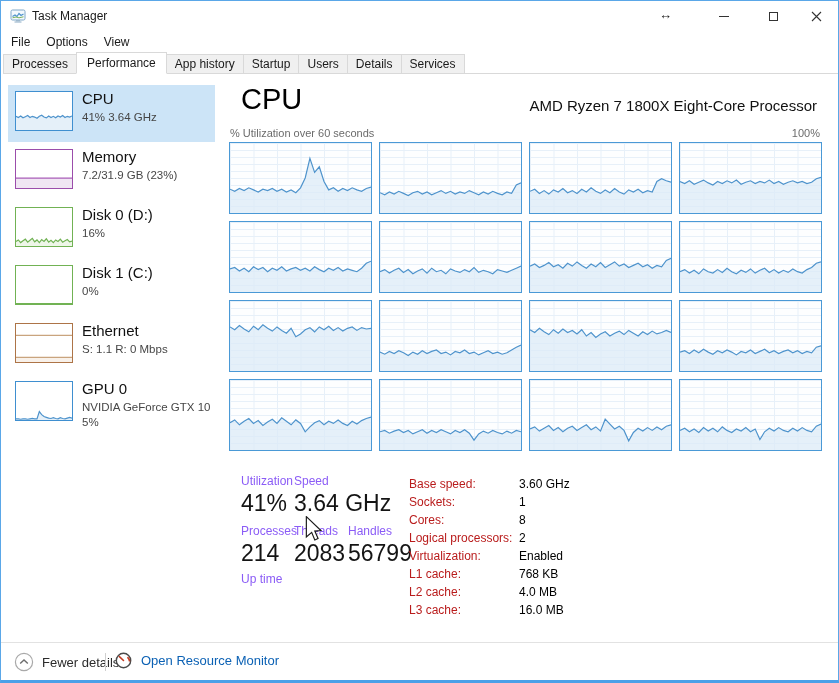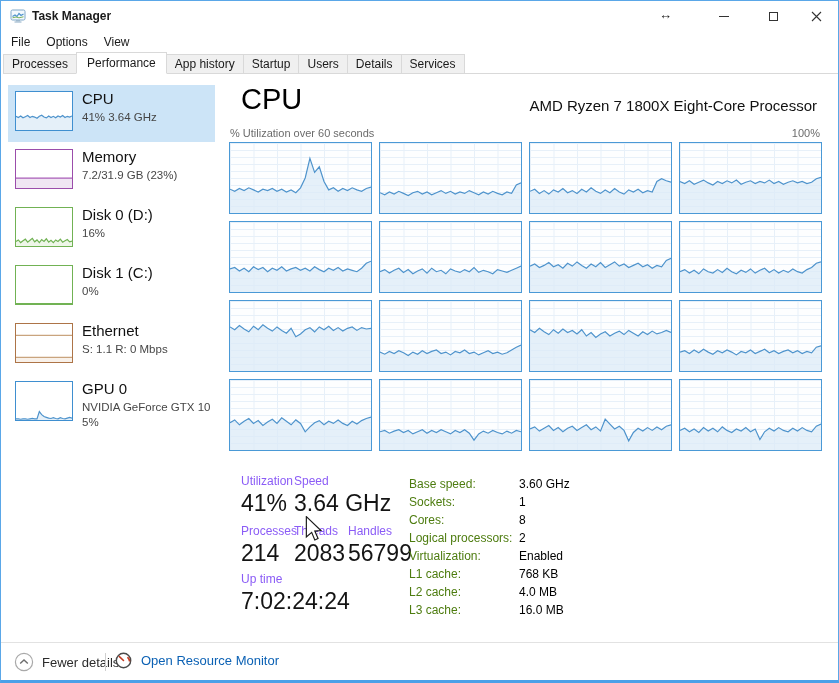"Task Manager" .titlebar { font-weight: bold -> none }
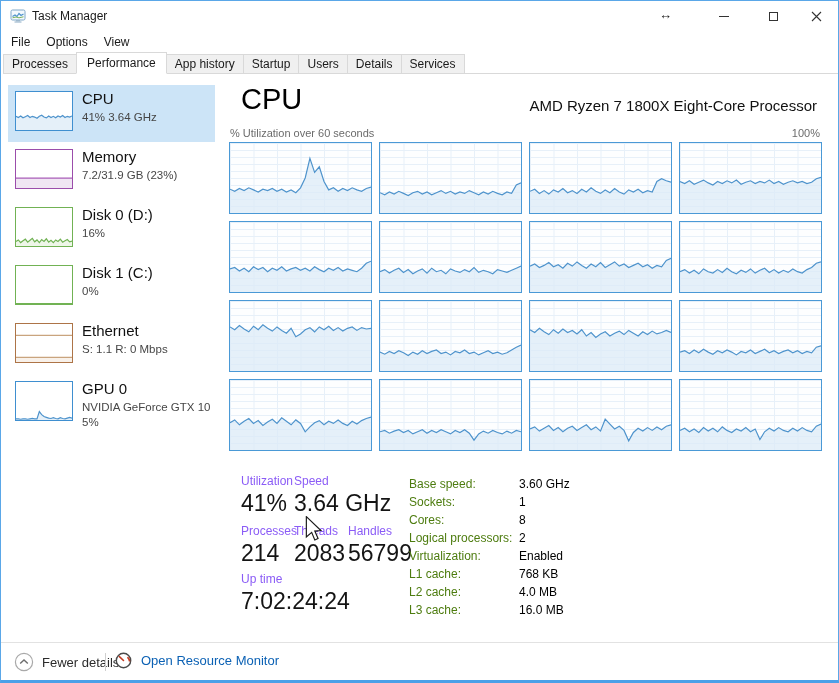"Base speed:" .det-label { color: #4d7c0f -> #b91c1c }
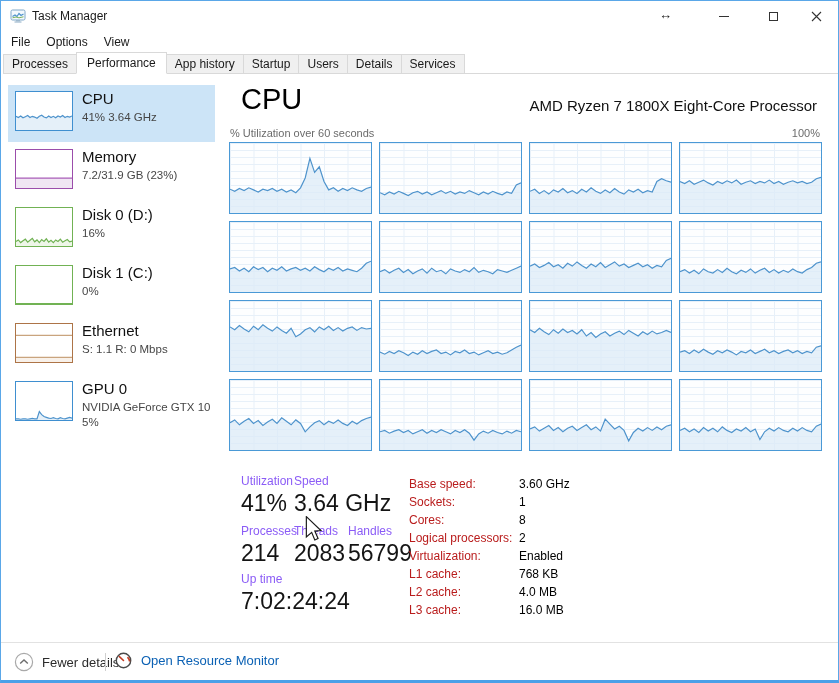"7:02:24:24" span.stat-value { html: <span>7:02:24:24</span> -> none }
